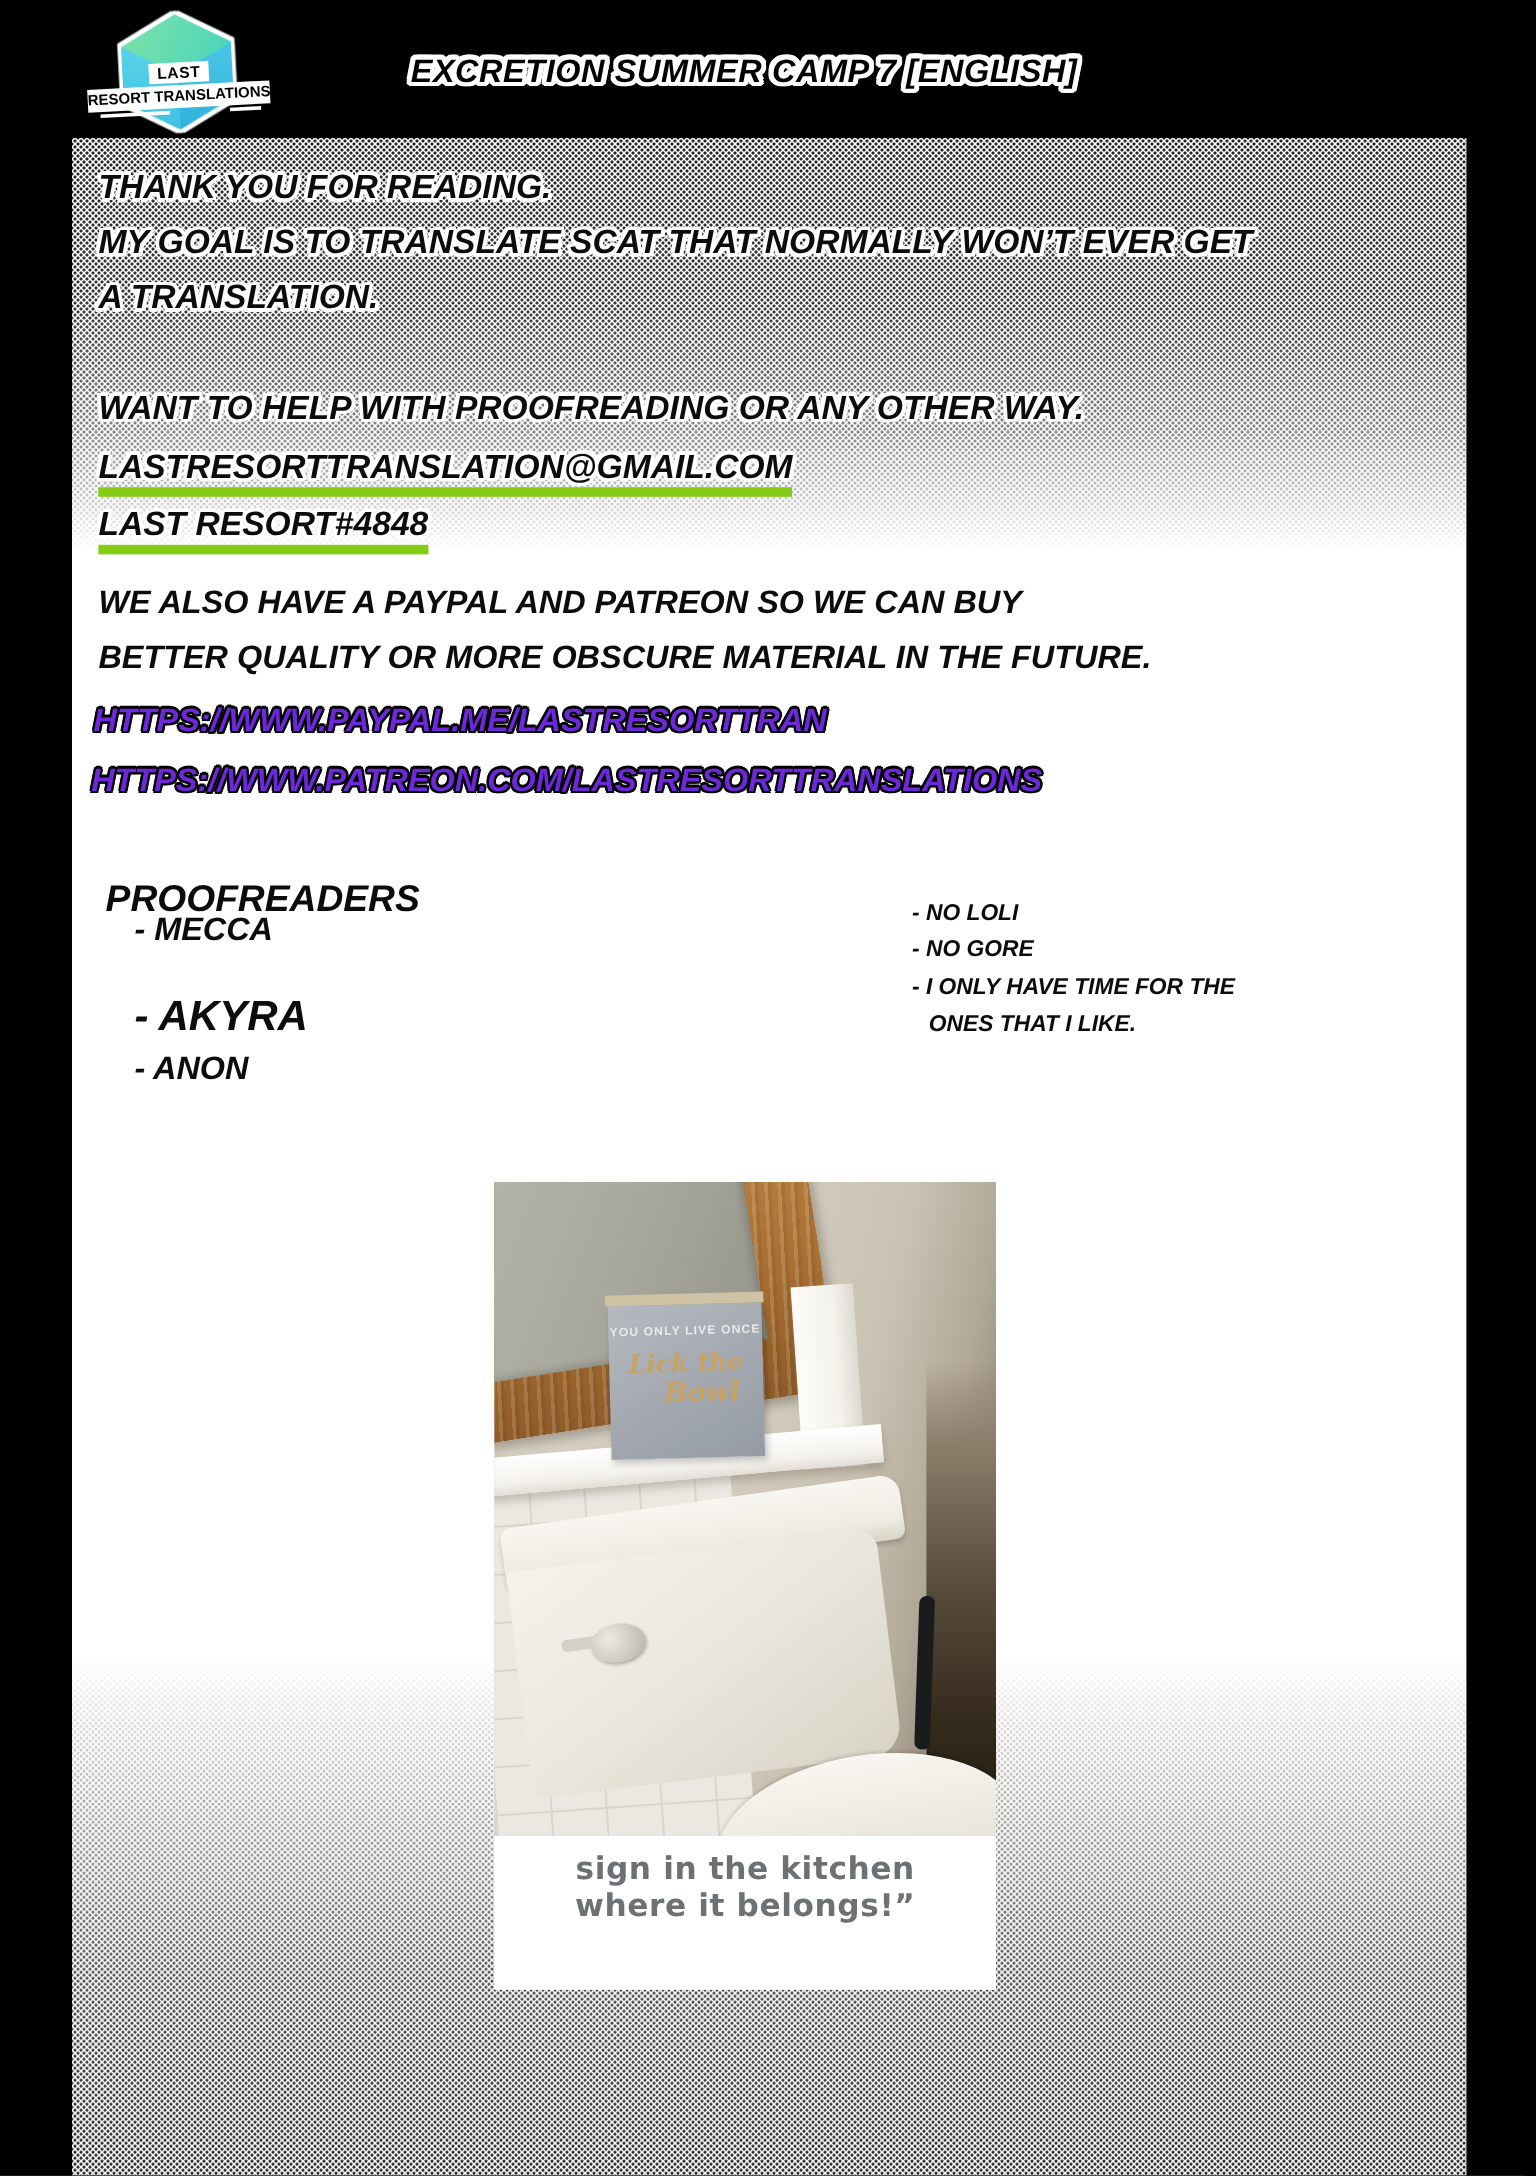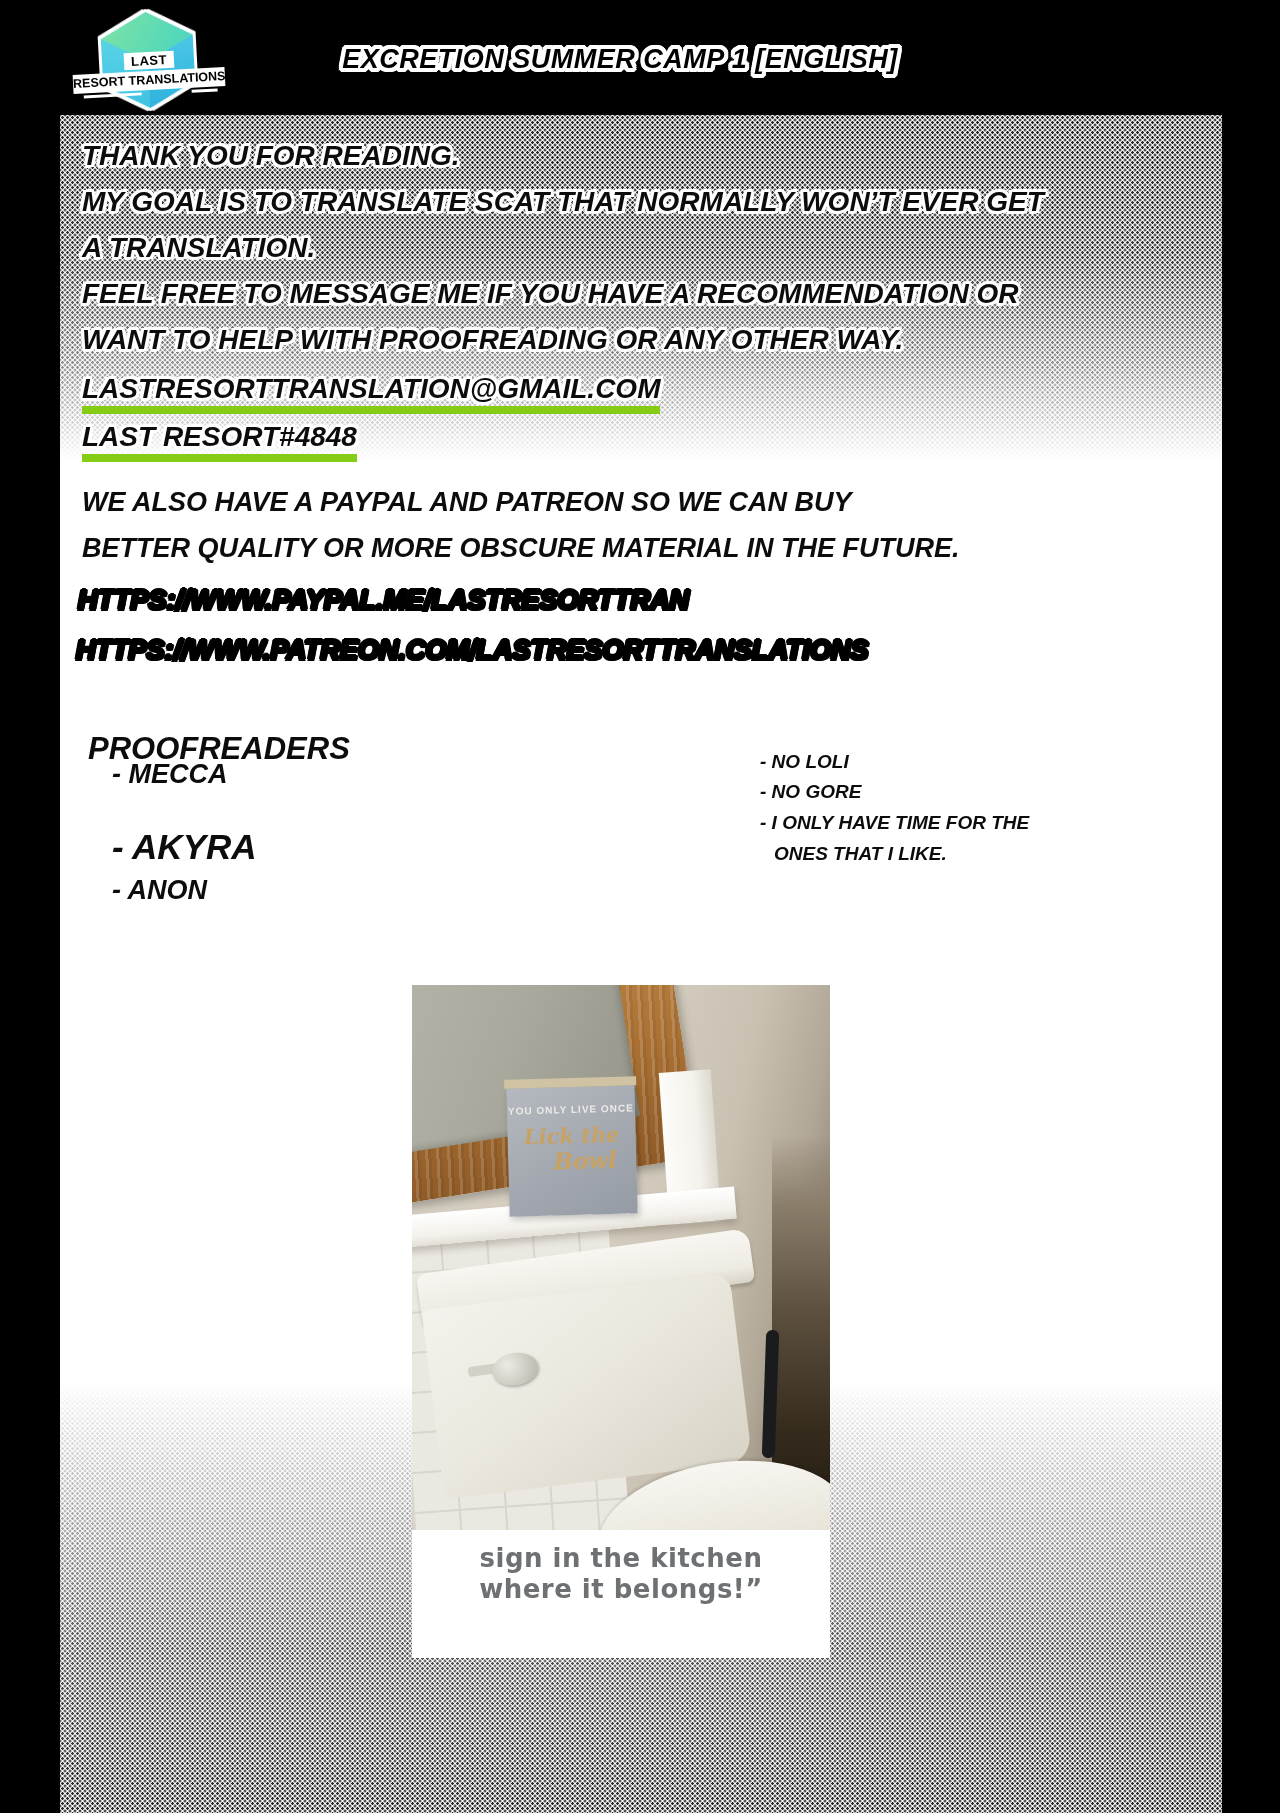"EXCRETION SUMMER CAMP 1 [ENGLISH]" div { text: 1 -> 7 }
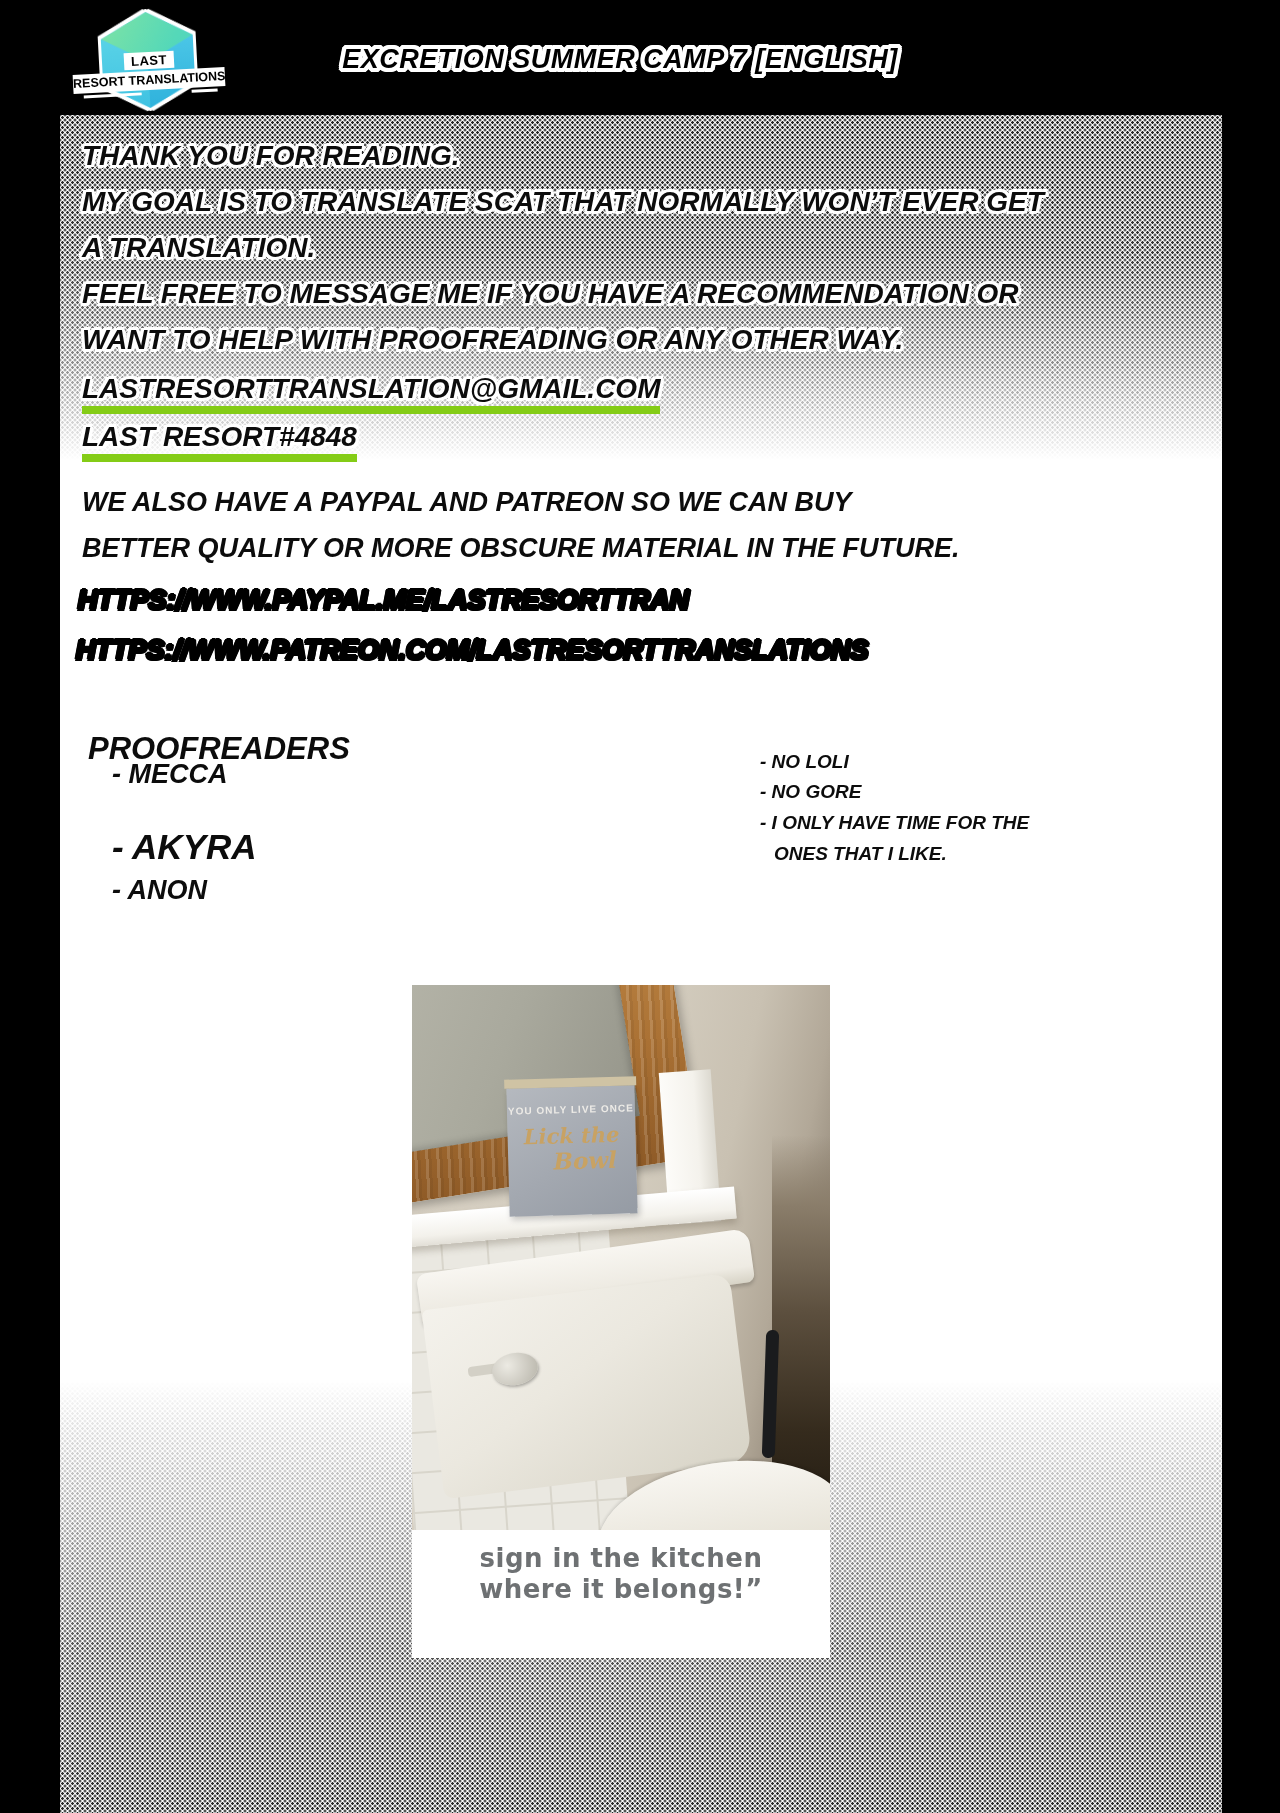"FEEL FREE TO MESSAGE ME" div.comic { html: <div>FEEL FREE TO MESSAGE ME IF YOU HAVE A RECOMMENDATION OR</div> -> none }
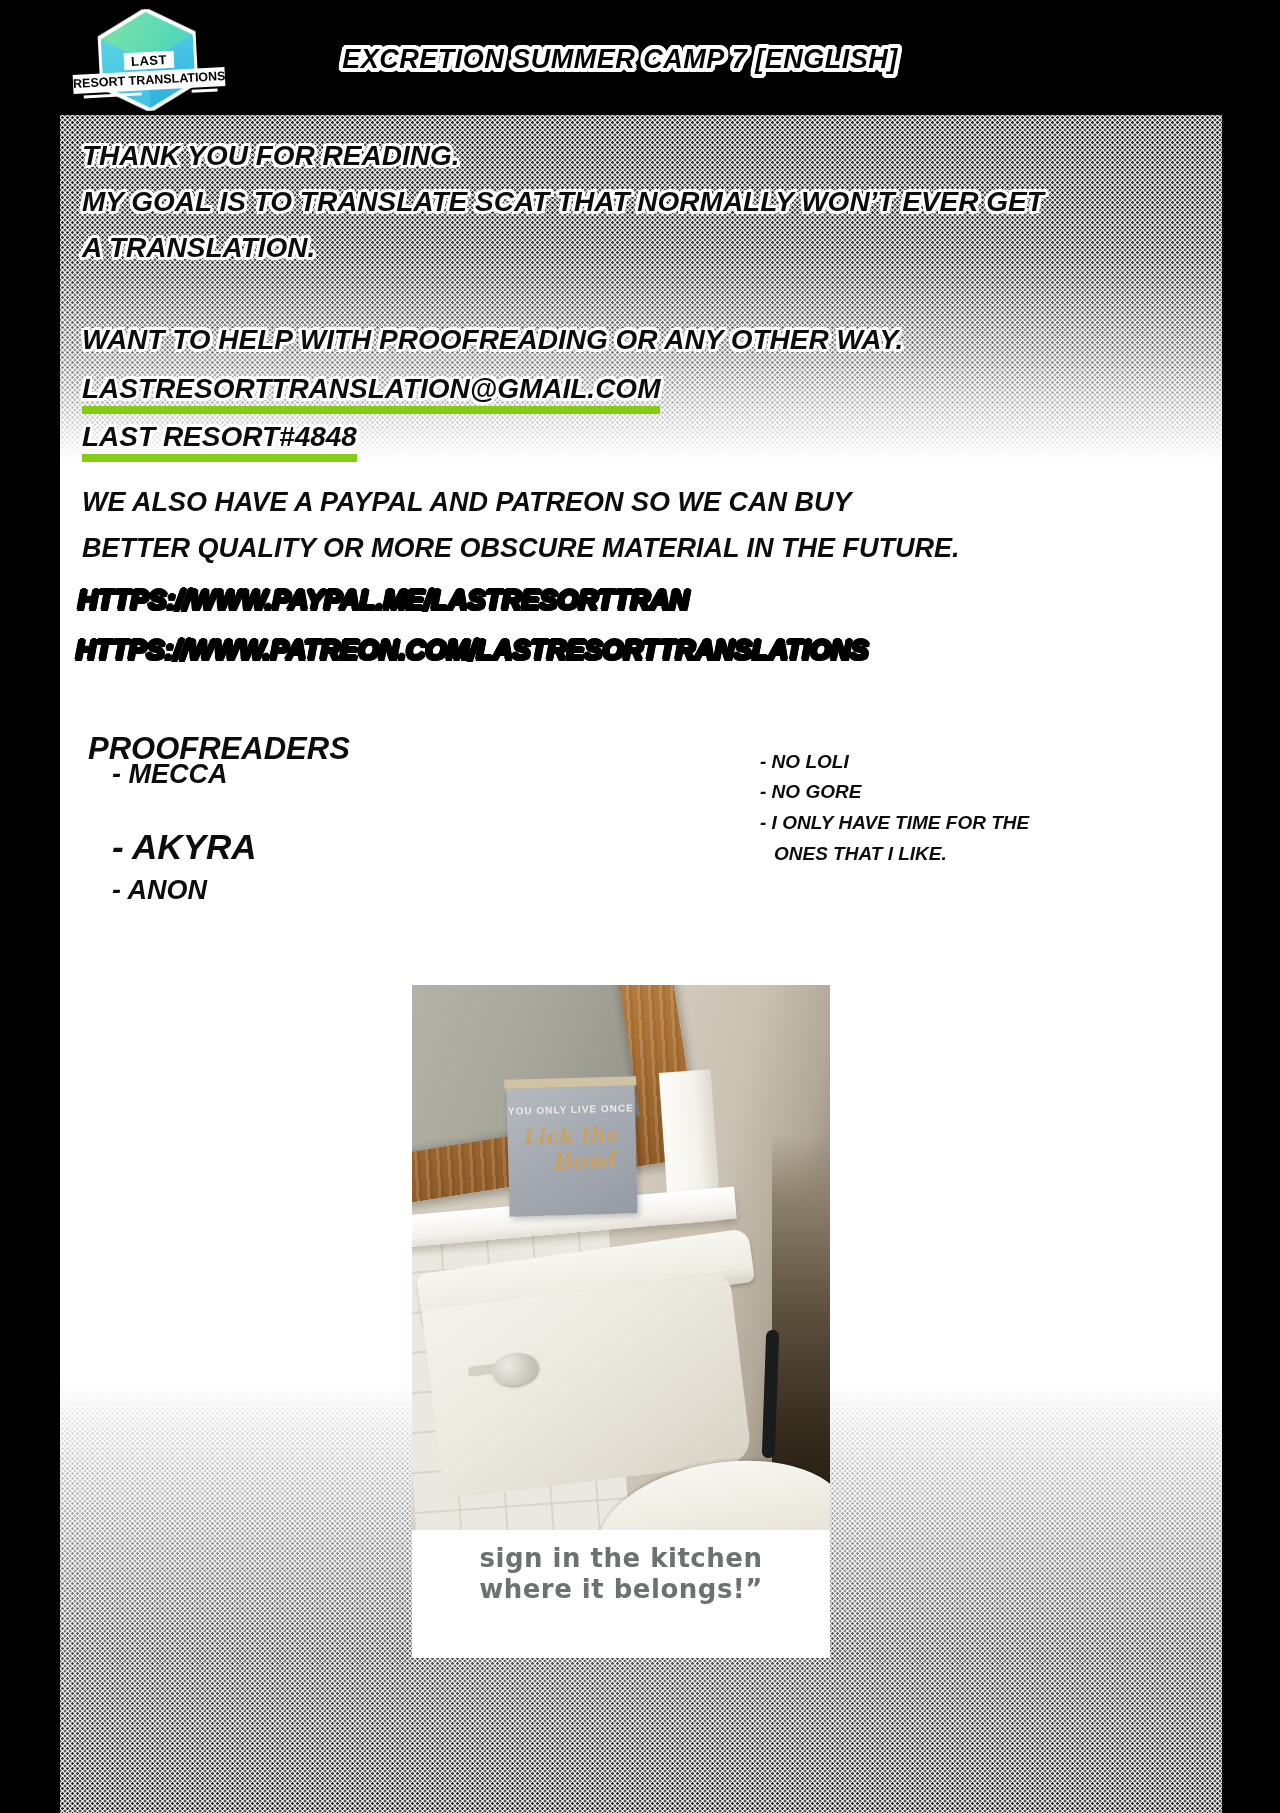"HTTPS://WWW.PAYPAL.ME/LASTRESORTTRAN" .link { color: #000000 -> #6d28d9 }
